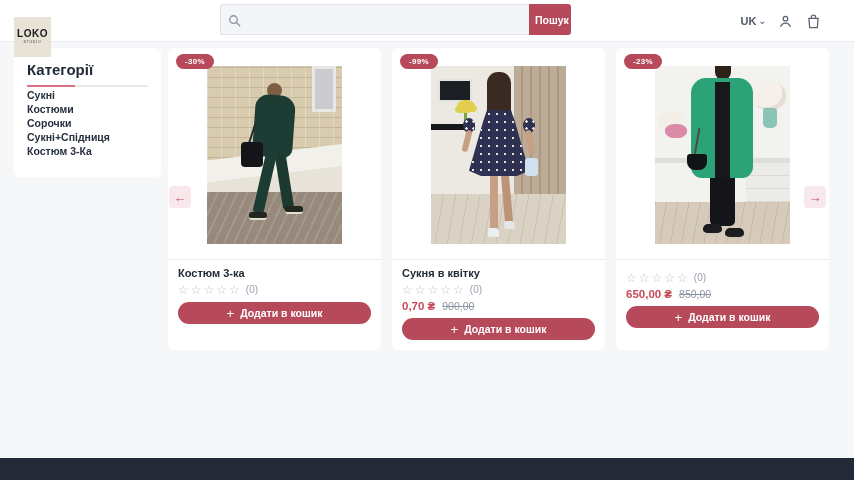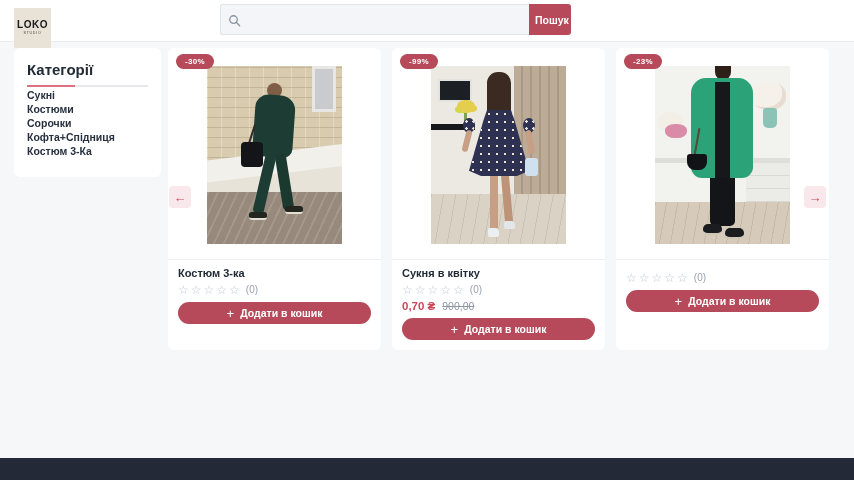"UK" div.header-right { html: none -> <div> <span> <span>UK</span> <span>⌄</span> </span> <span> <svg> <circle></circle> <path></path> </svg> </span> <span> <svg> <path></path> <path></path> </svg> </span> </div> }
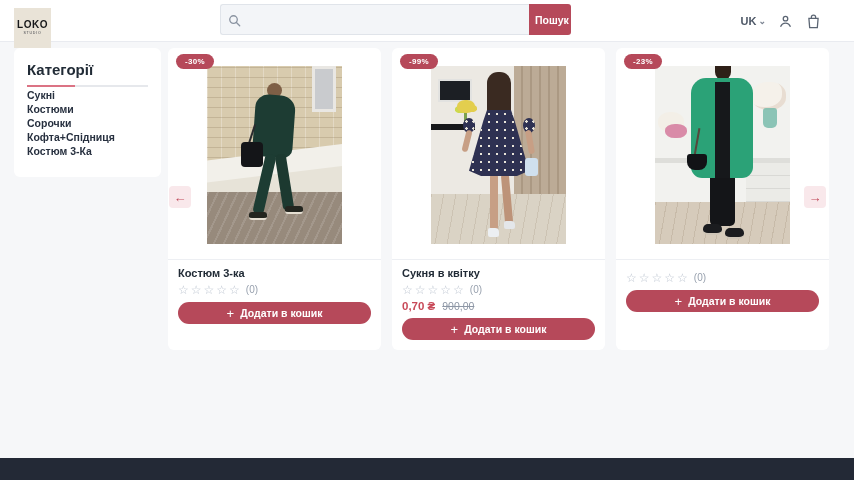"LOKO" .logo { top: 8px -> 17px }
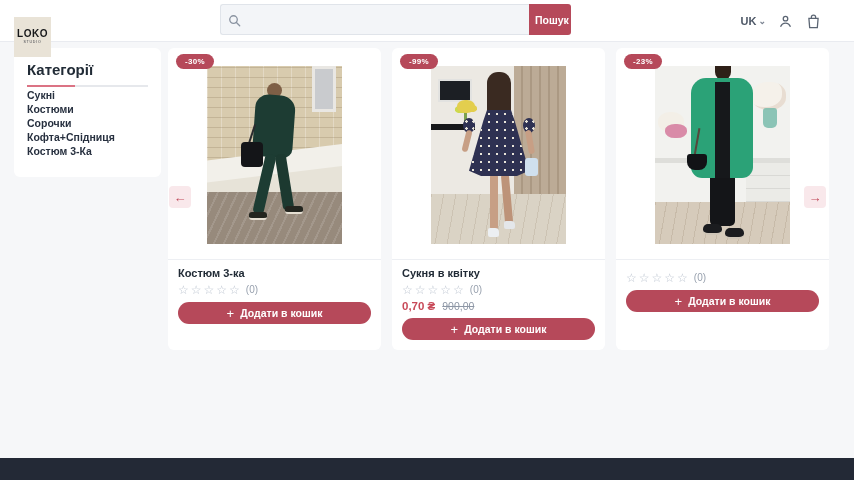"Кофта+Спідниця" div.sidebar-item { text: Кофта+Спідниця -> Сукні+Спідниця }
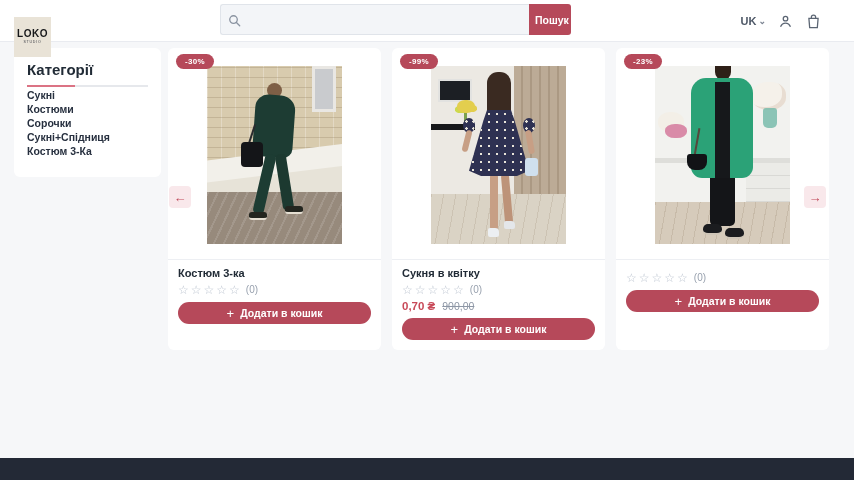"650,00 ₴" div.prices { html: none -> <div> <span>650,00 ₴</span> <span>850,00</span> </div> }
